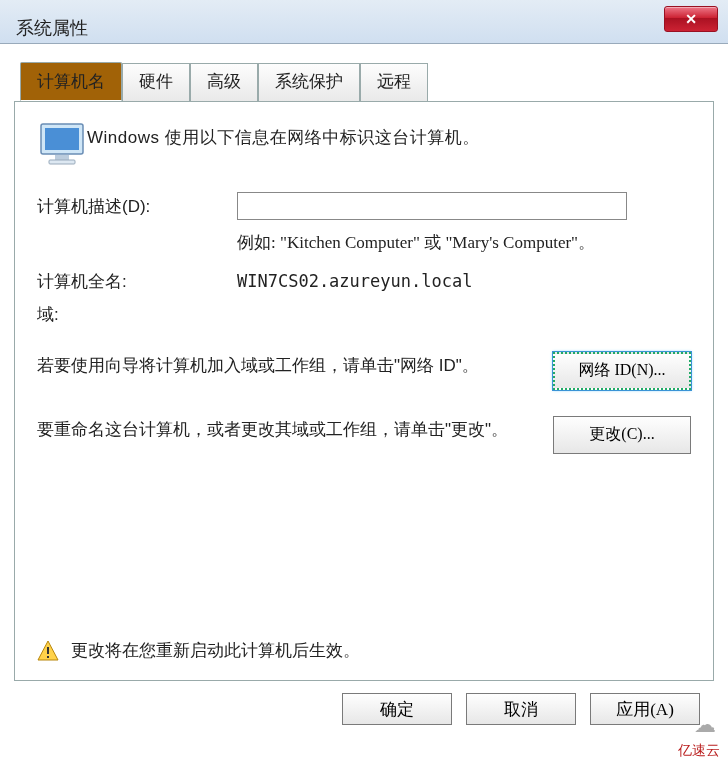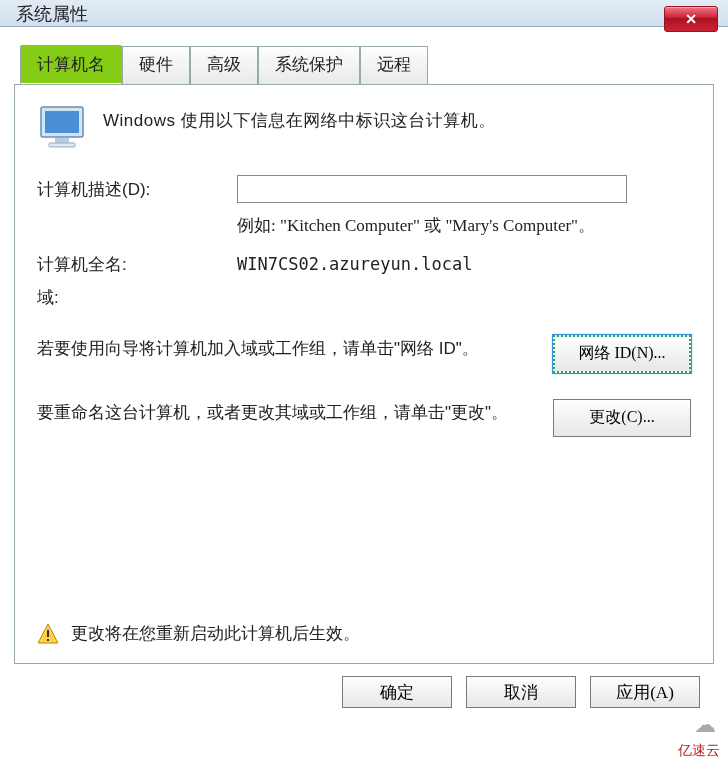"系统属性" .titlebar { align-items: flex-end -> center; height: 27px -> 44px }
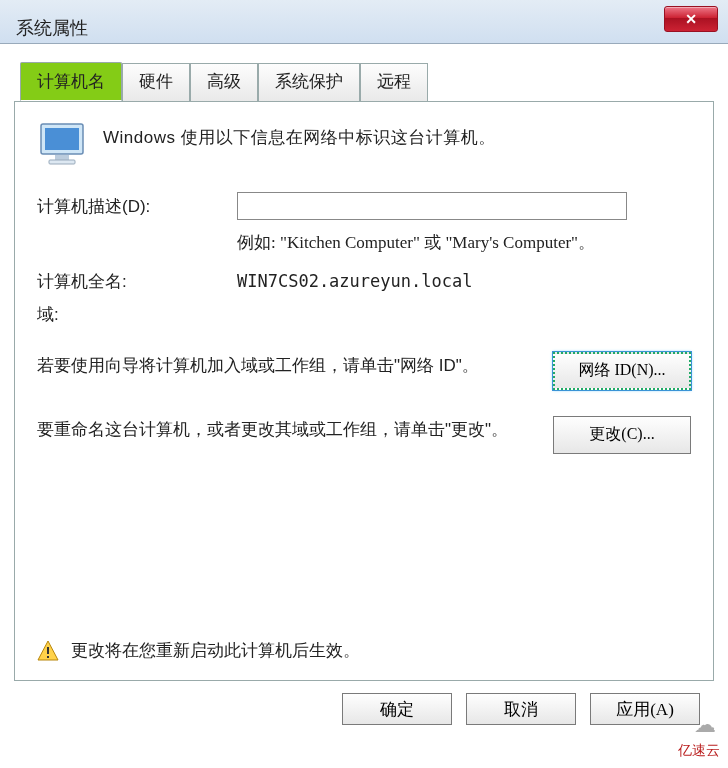"计算机名" .tab.active { background: #84cc16 -> #a16207 }
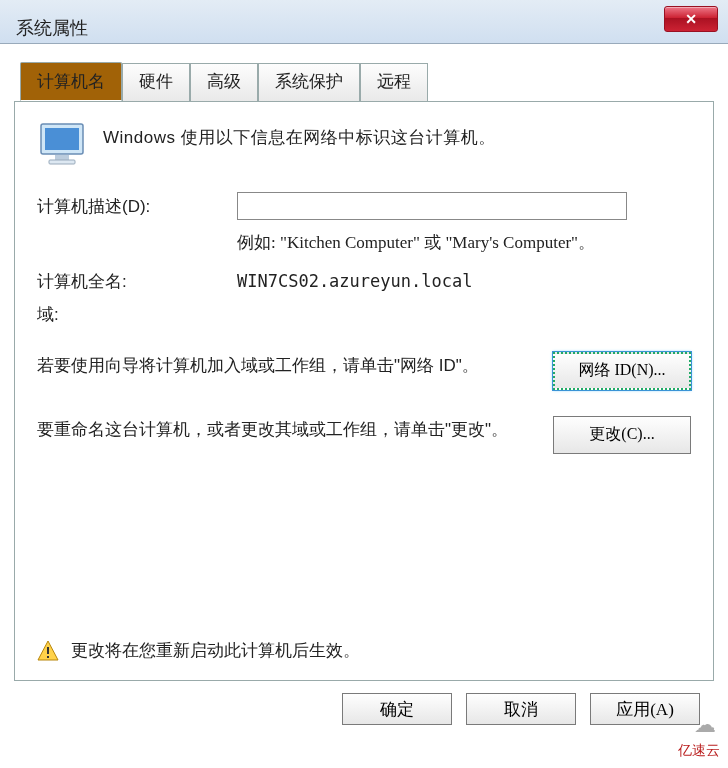"Windows 使用以下信息在网络中标识这台计算机。" .row1 { gap: 16px -> none }
